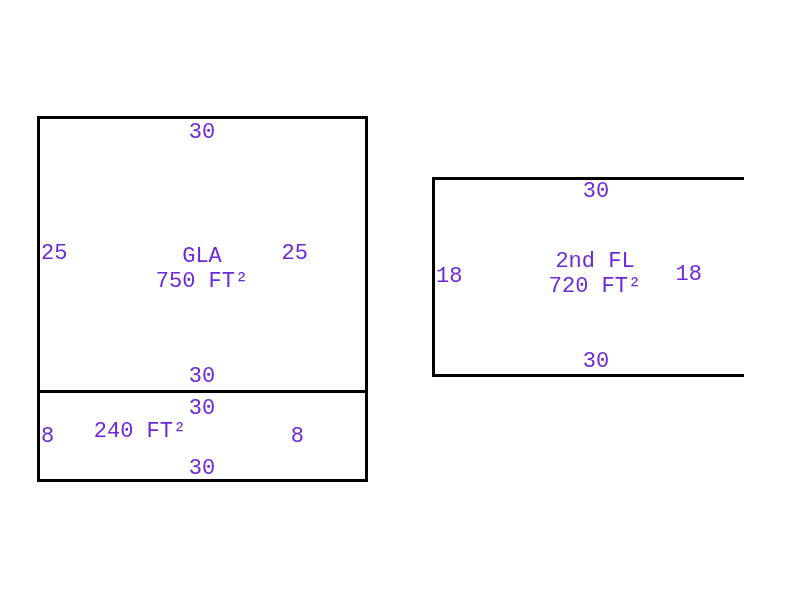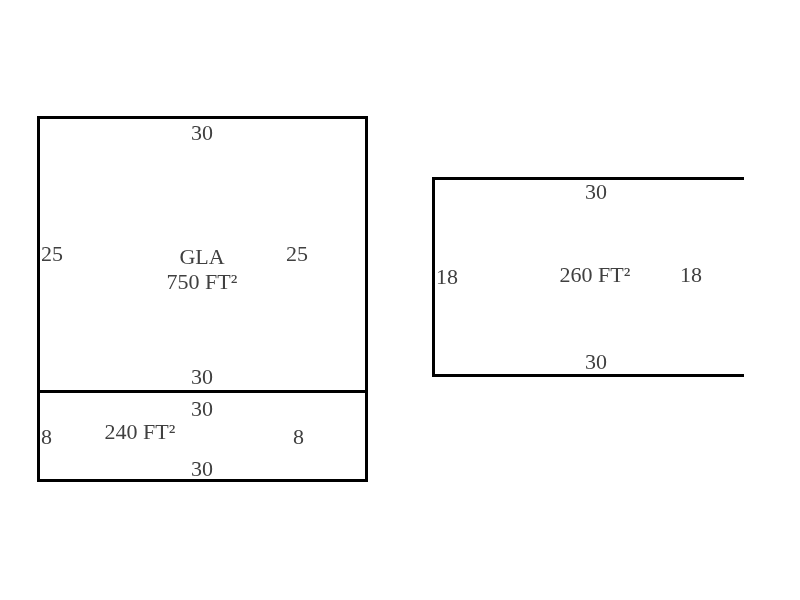"30" .canvas { color: #404040 -> #6d28d9; font-family: Liberation Serif, serif -> Liberation Mono, monospace }
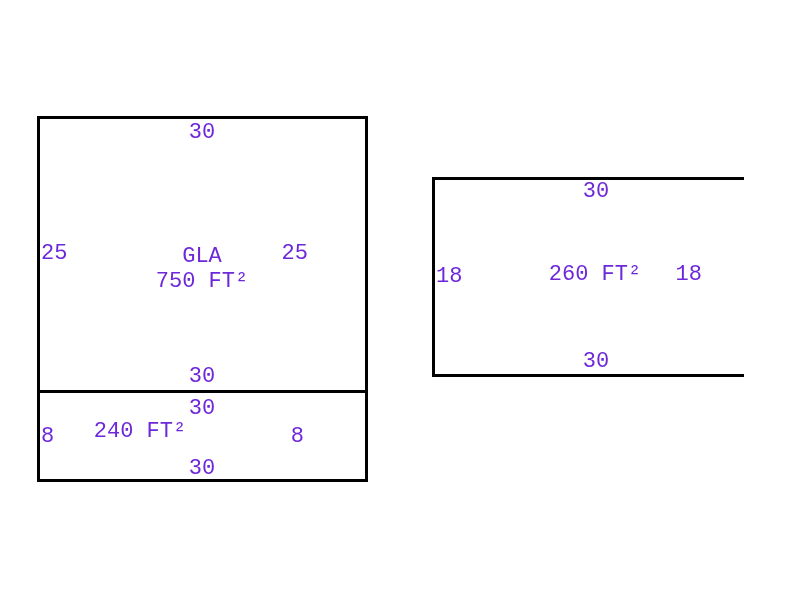"2nd FL" div { html: none -> <div>2nd FL</div> }
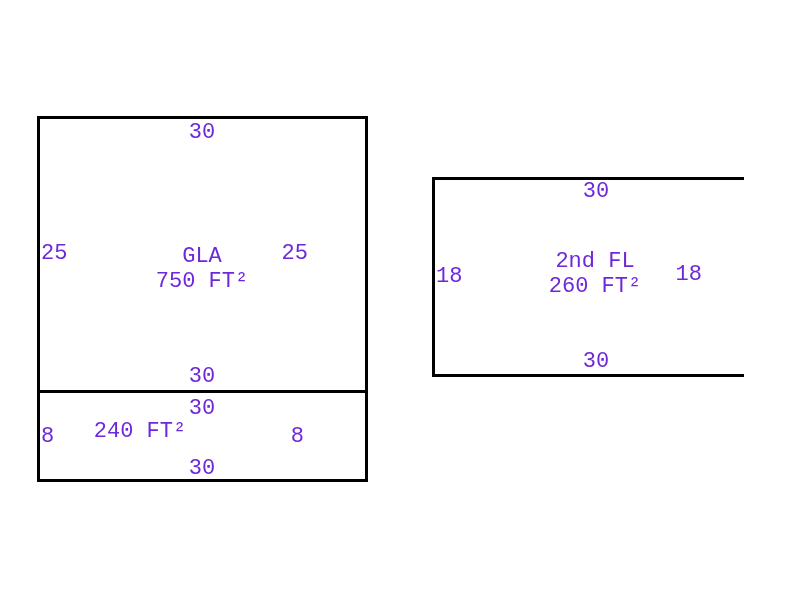"260 FT²" div { text: 260 -> 720 }
